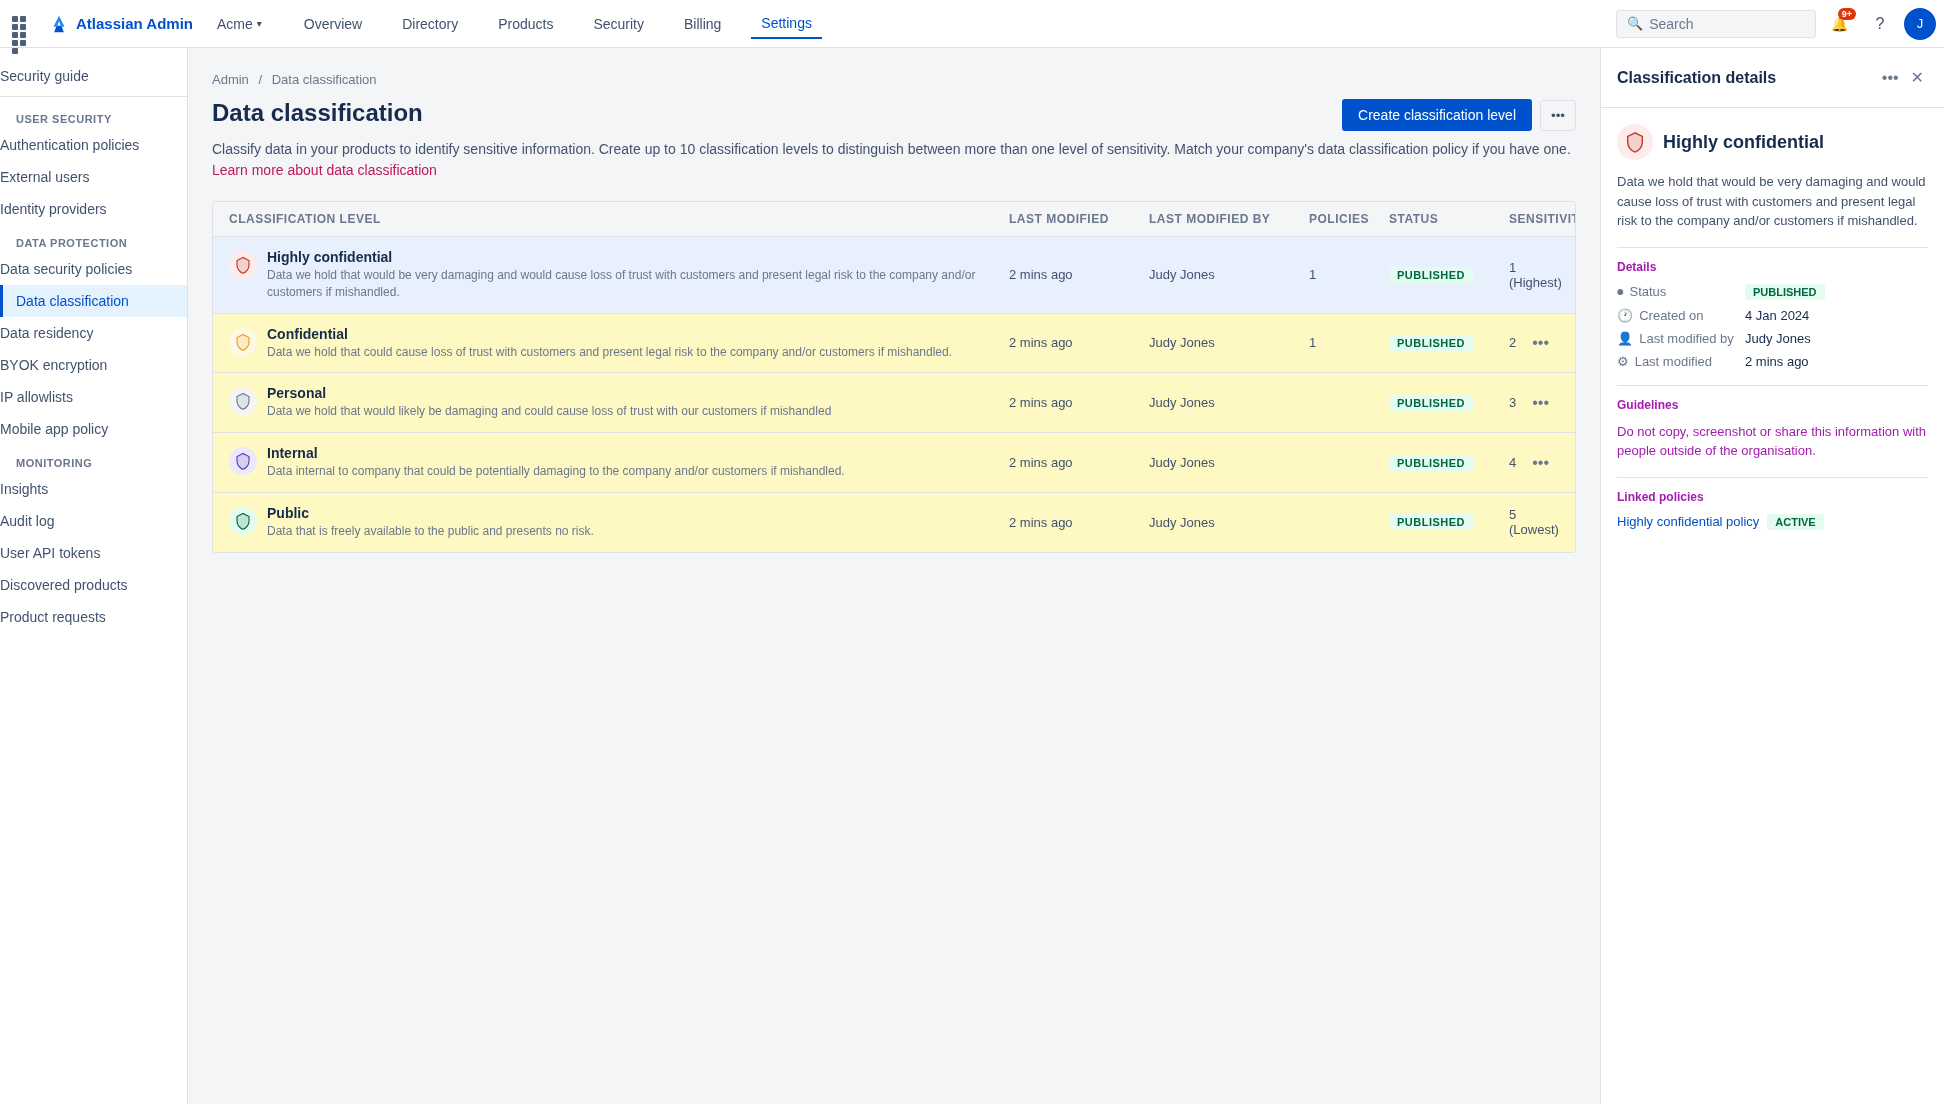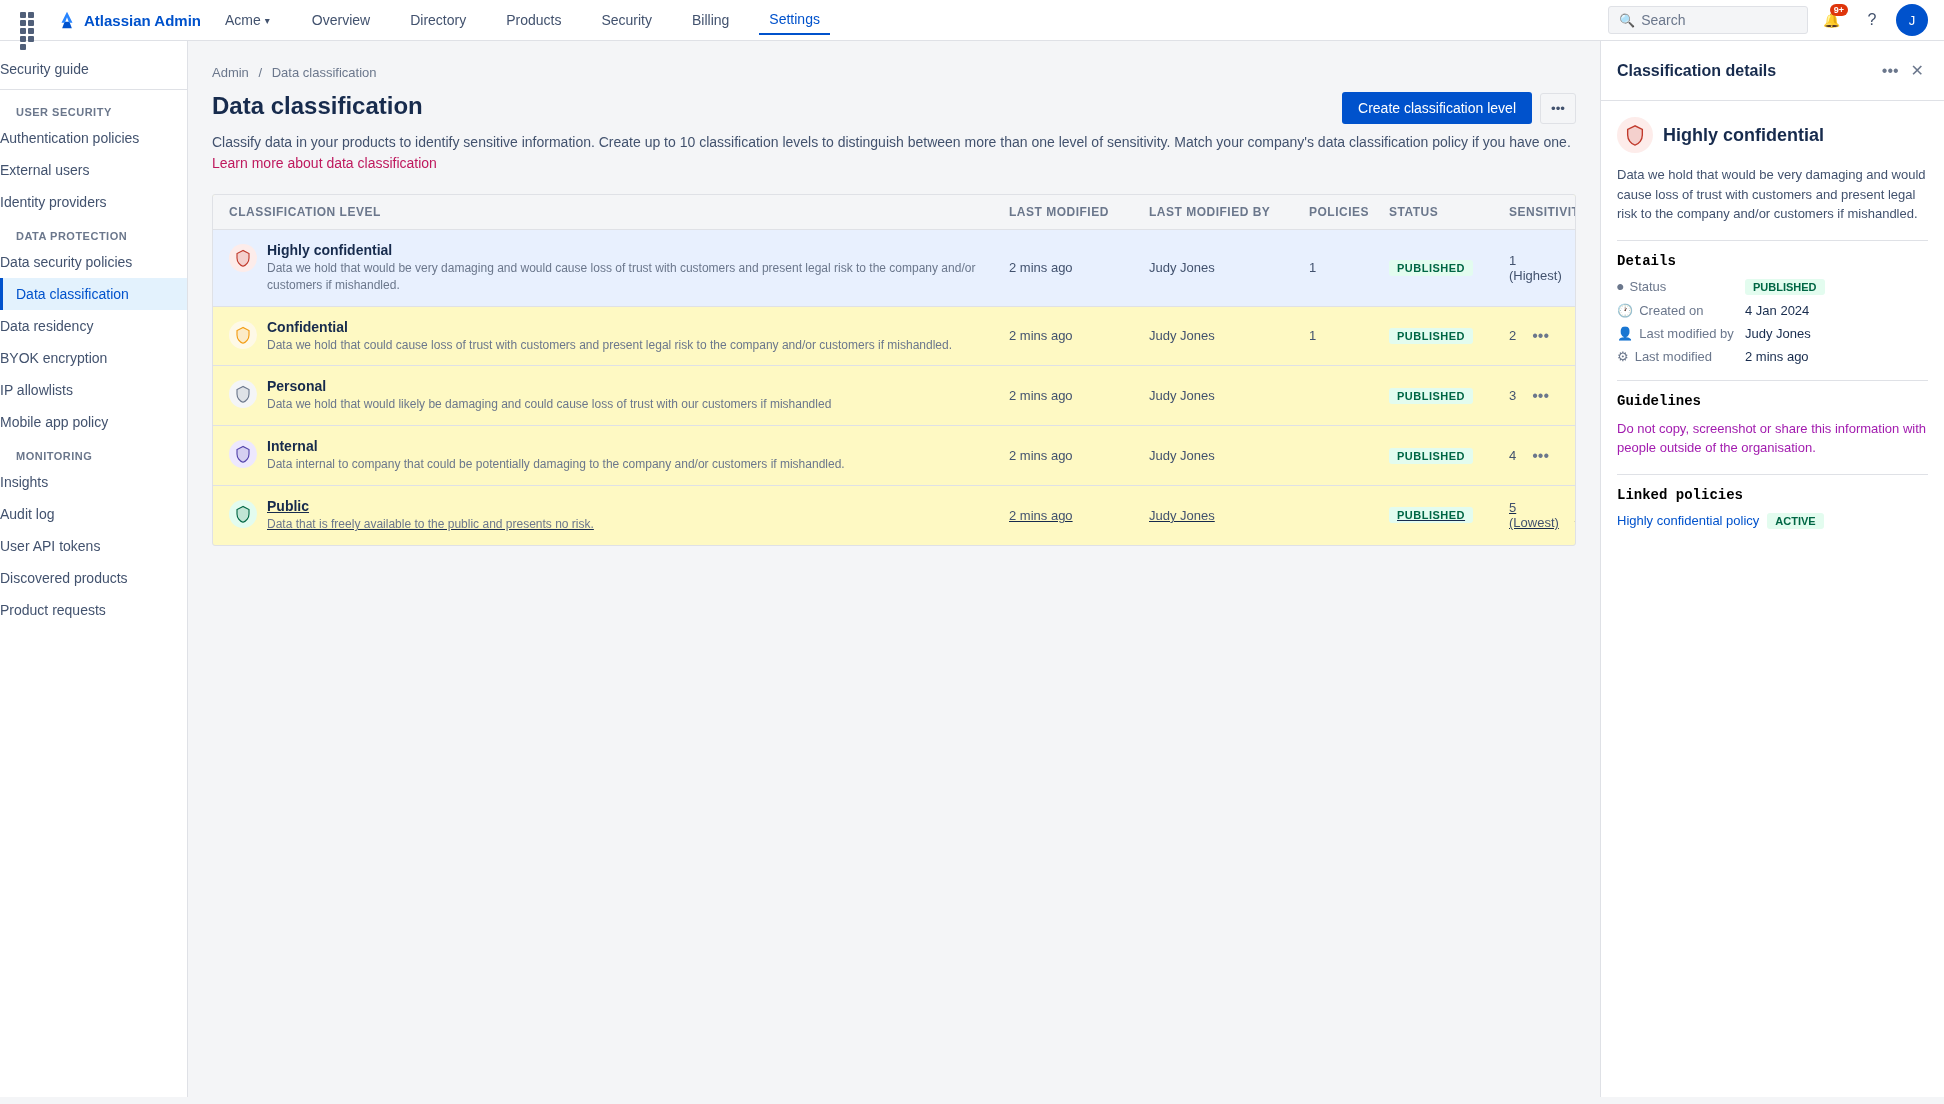"Atlassian Admin" .top-nav { height: 41px -> 48px; padding: 0 16px -> 0 8px }
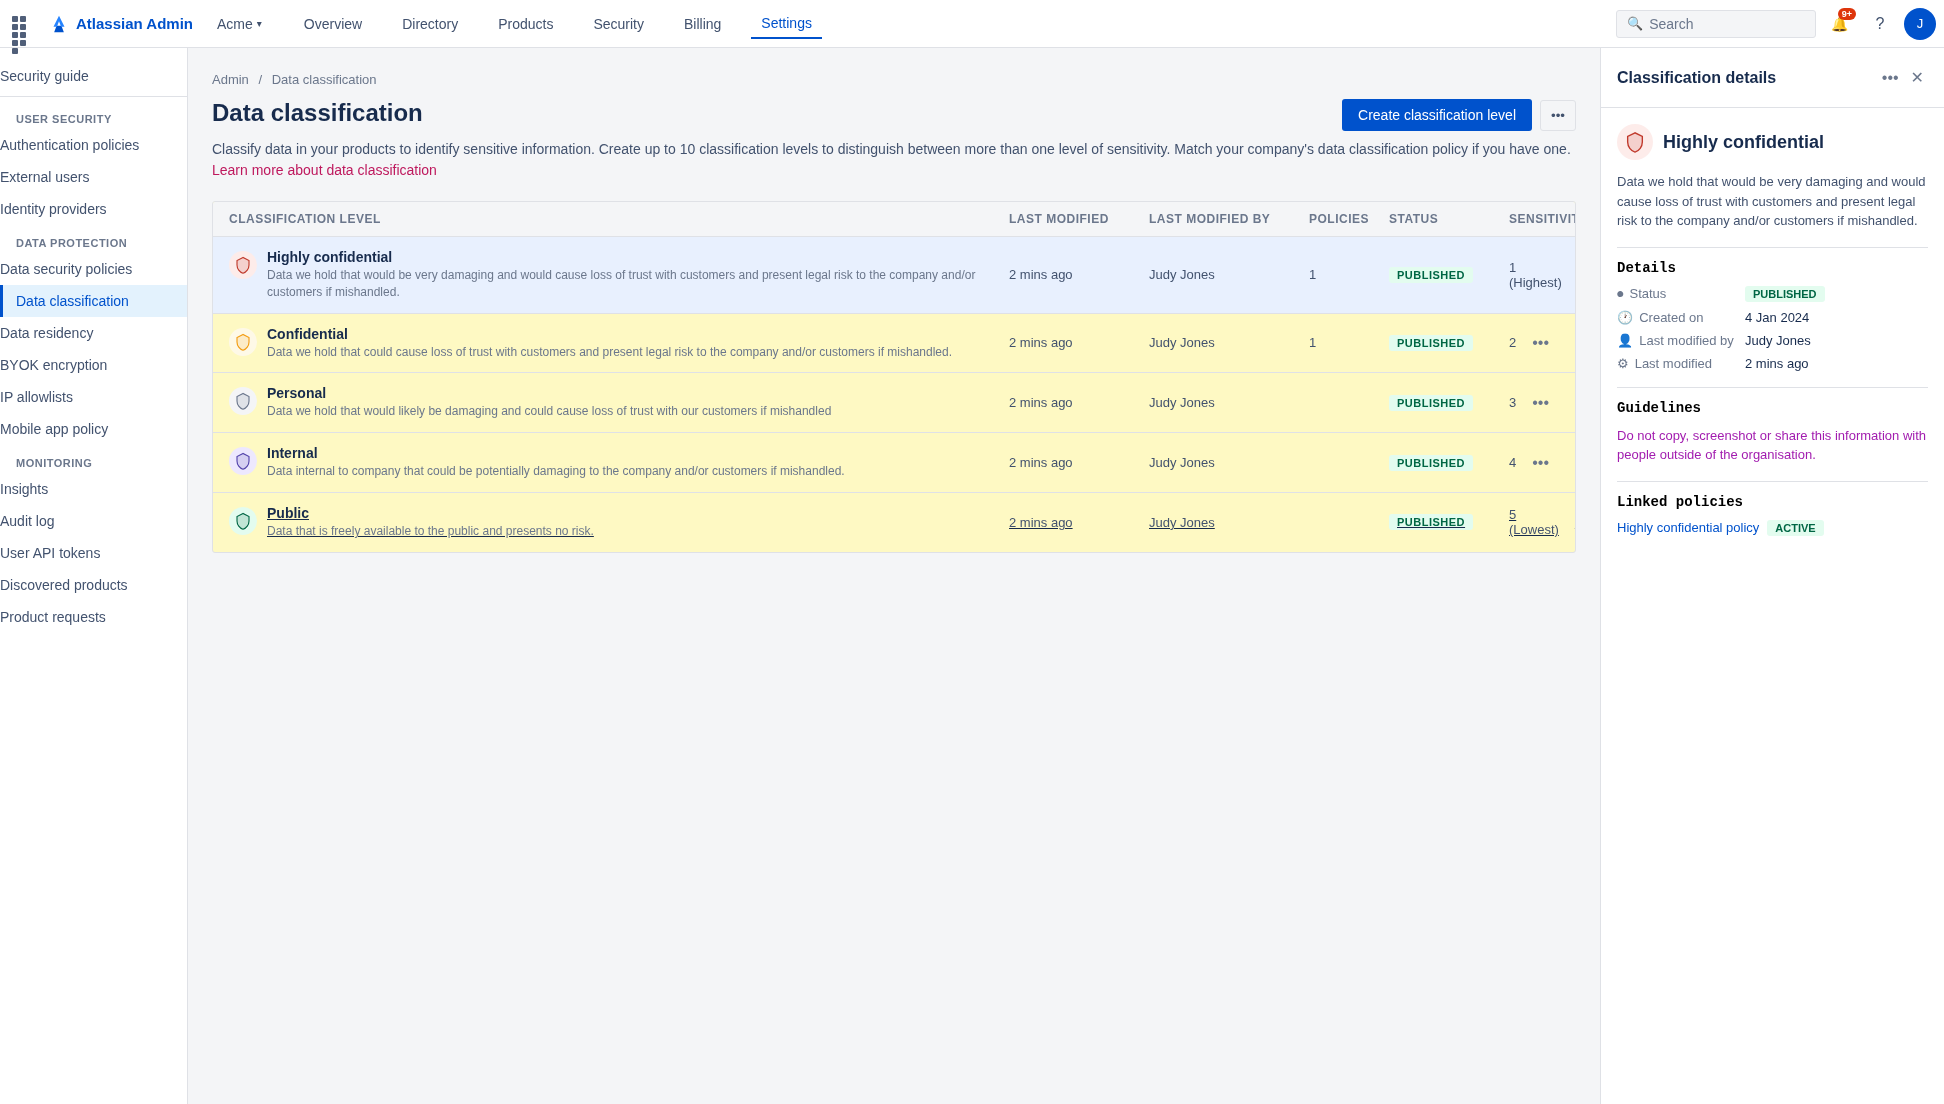"Details" .detail-section-title { color: #000000 -> #a21caf; font-family: Liberation Mono, monospace -> none; font-size: 14px -> 12px }
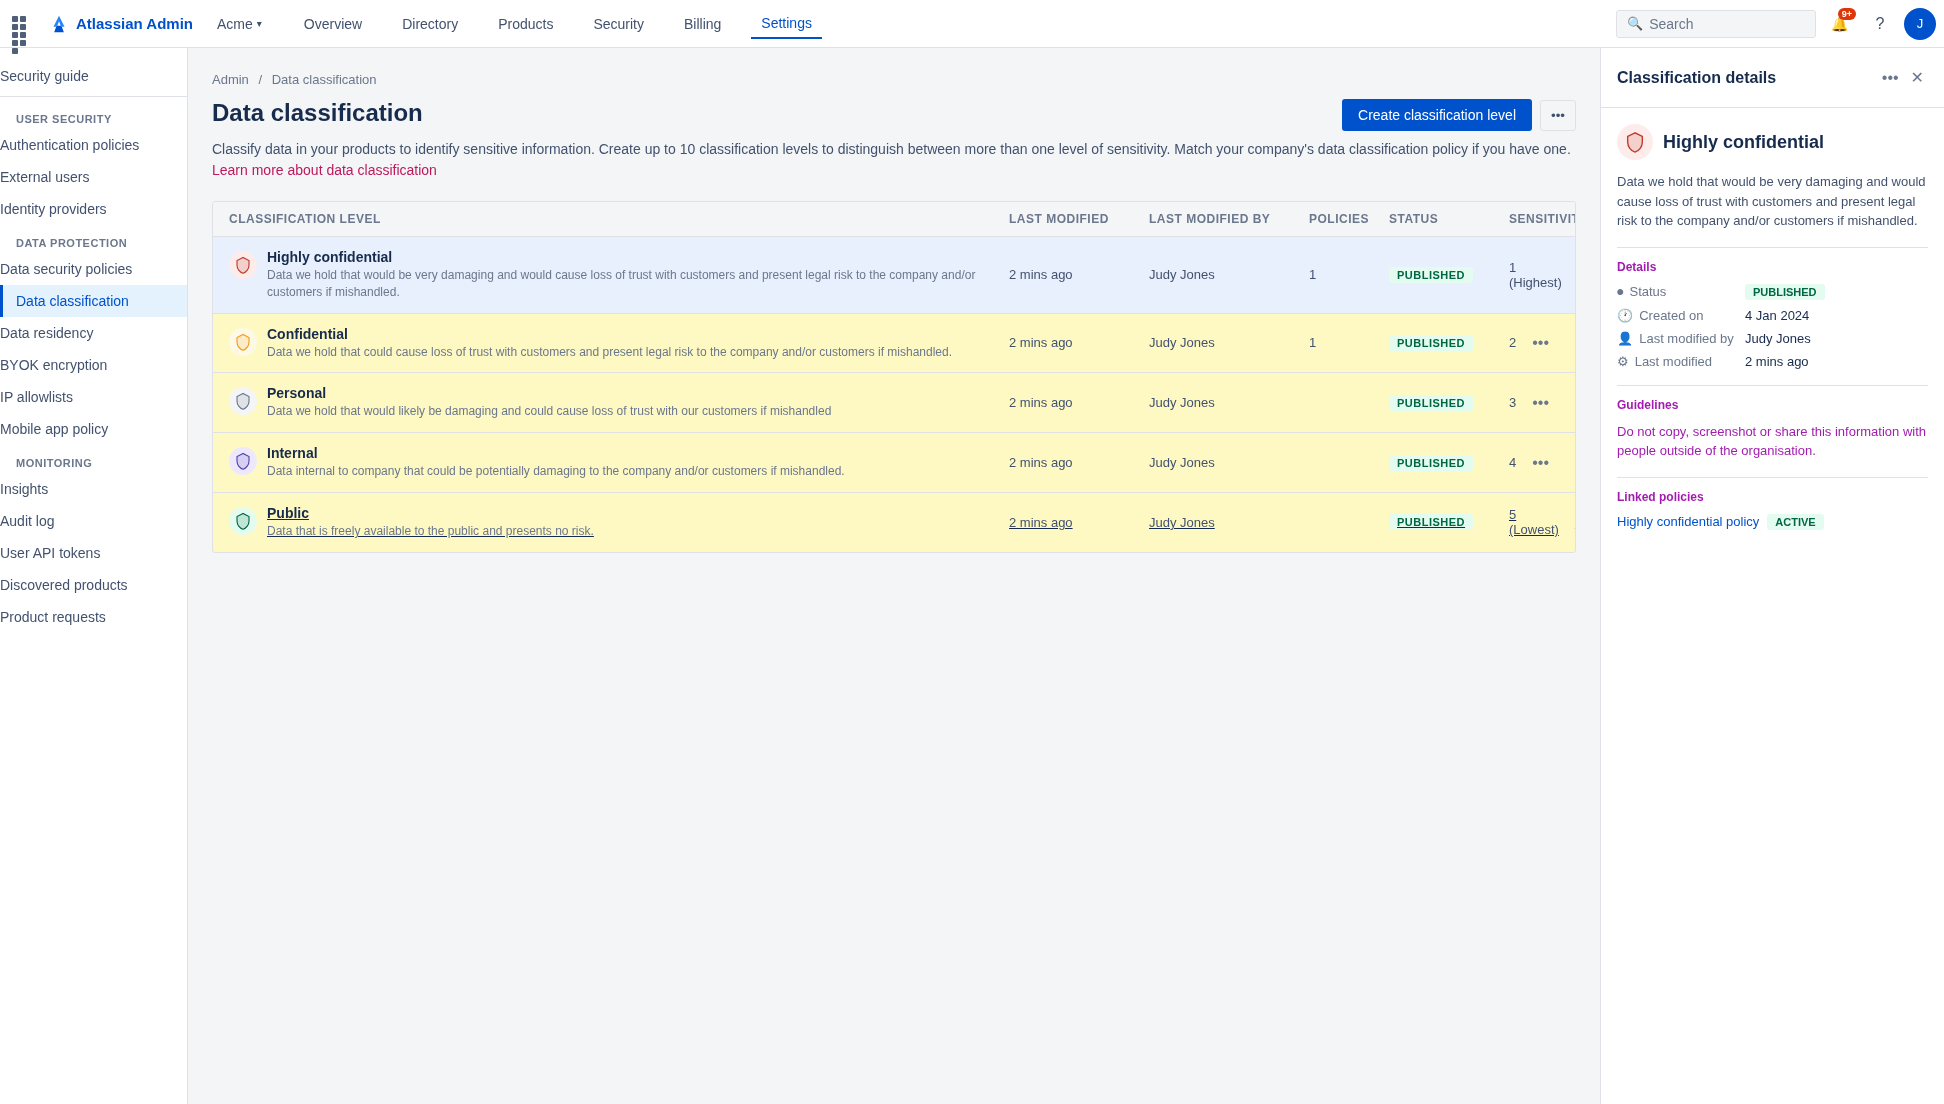"Public" .table-row:last-child { text-decoration: underline -> none }
